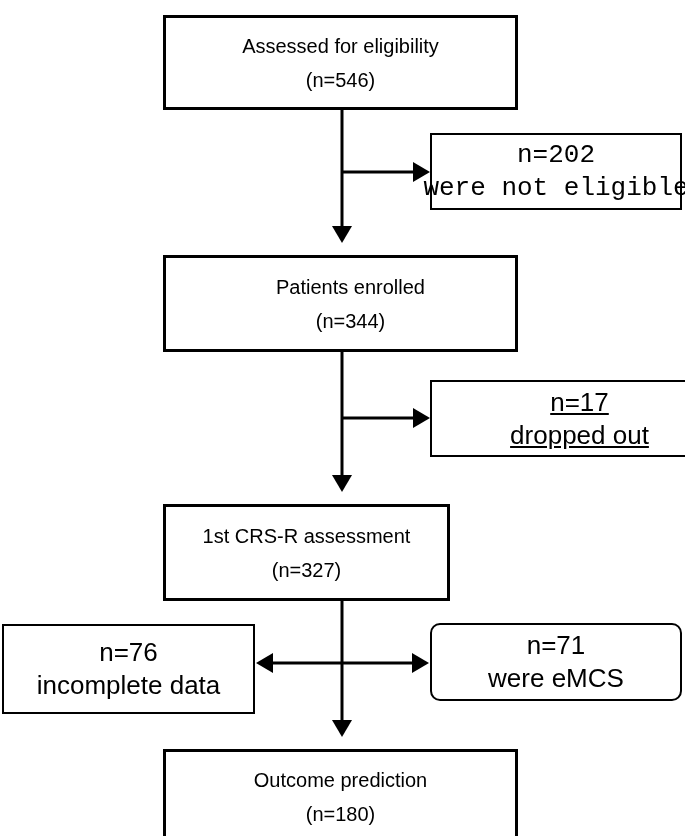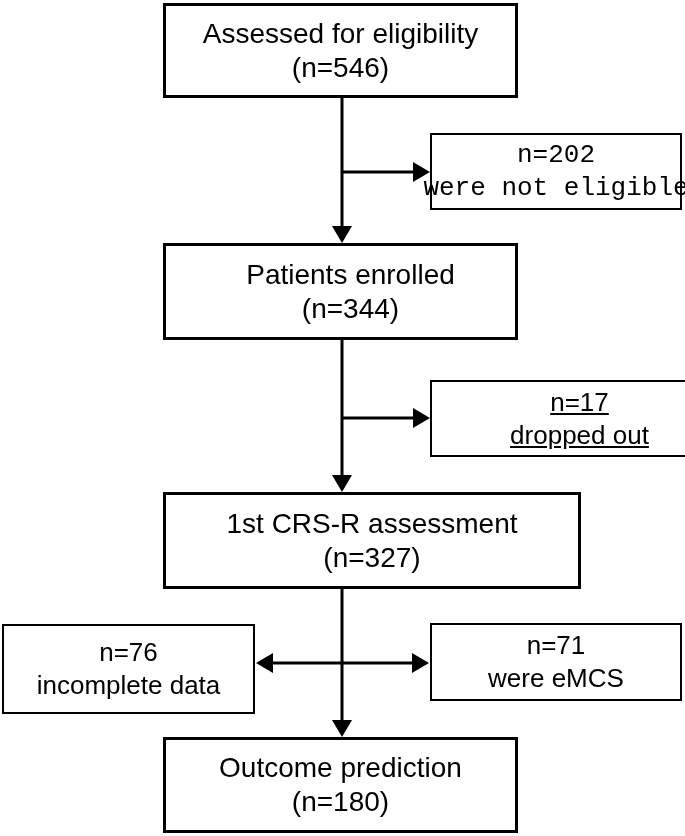"Assessed for eligibility" .node.main { font-size: 28px -> 20px; margin-top: none -> 12px }
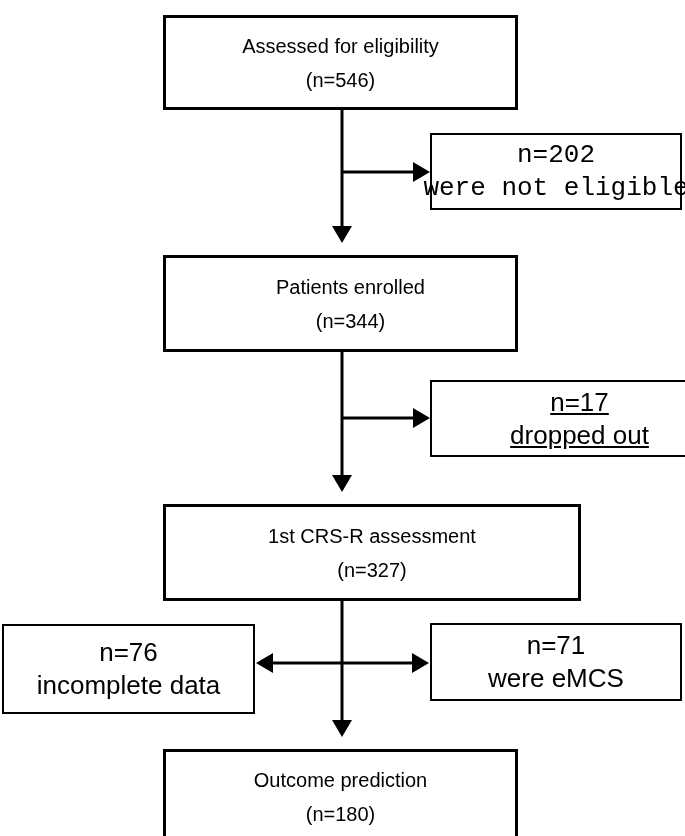"1st CRS-R assessment" div.node { width: 418px -> 287px }
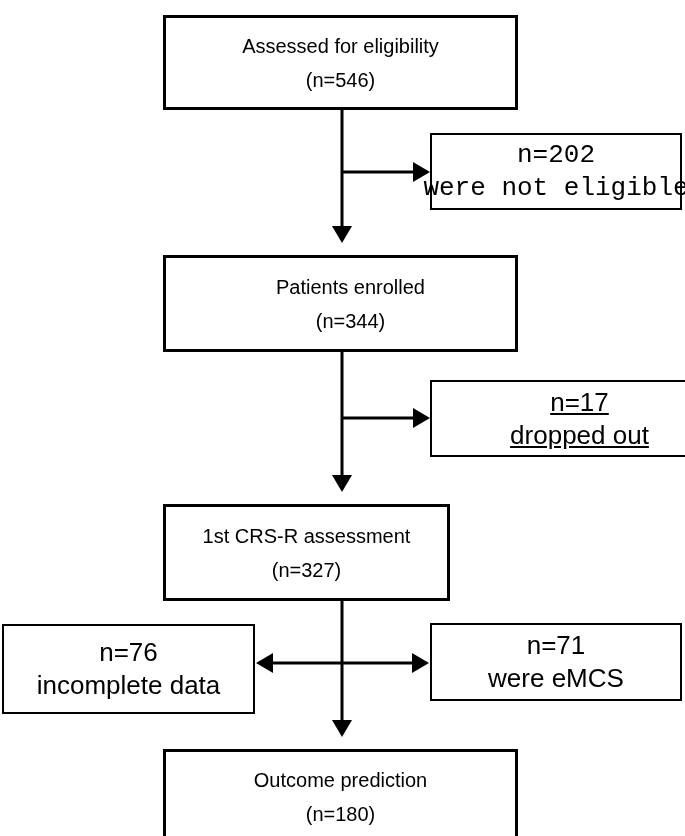"n=71" div.node { border-radius: none -> 10px }
